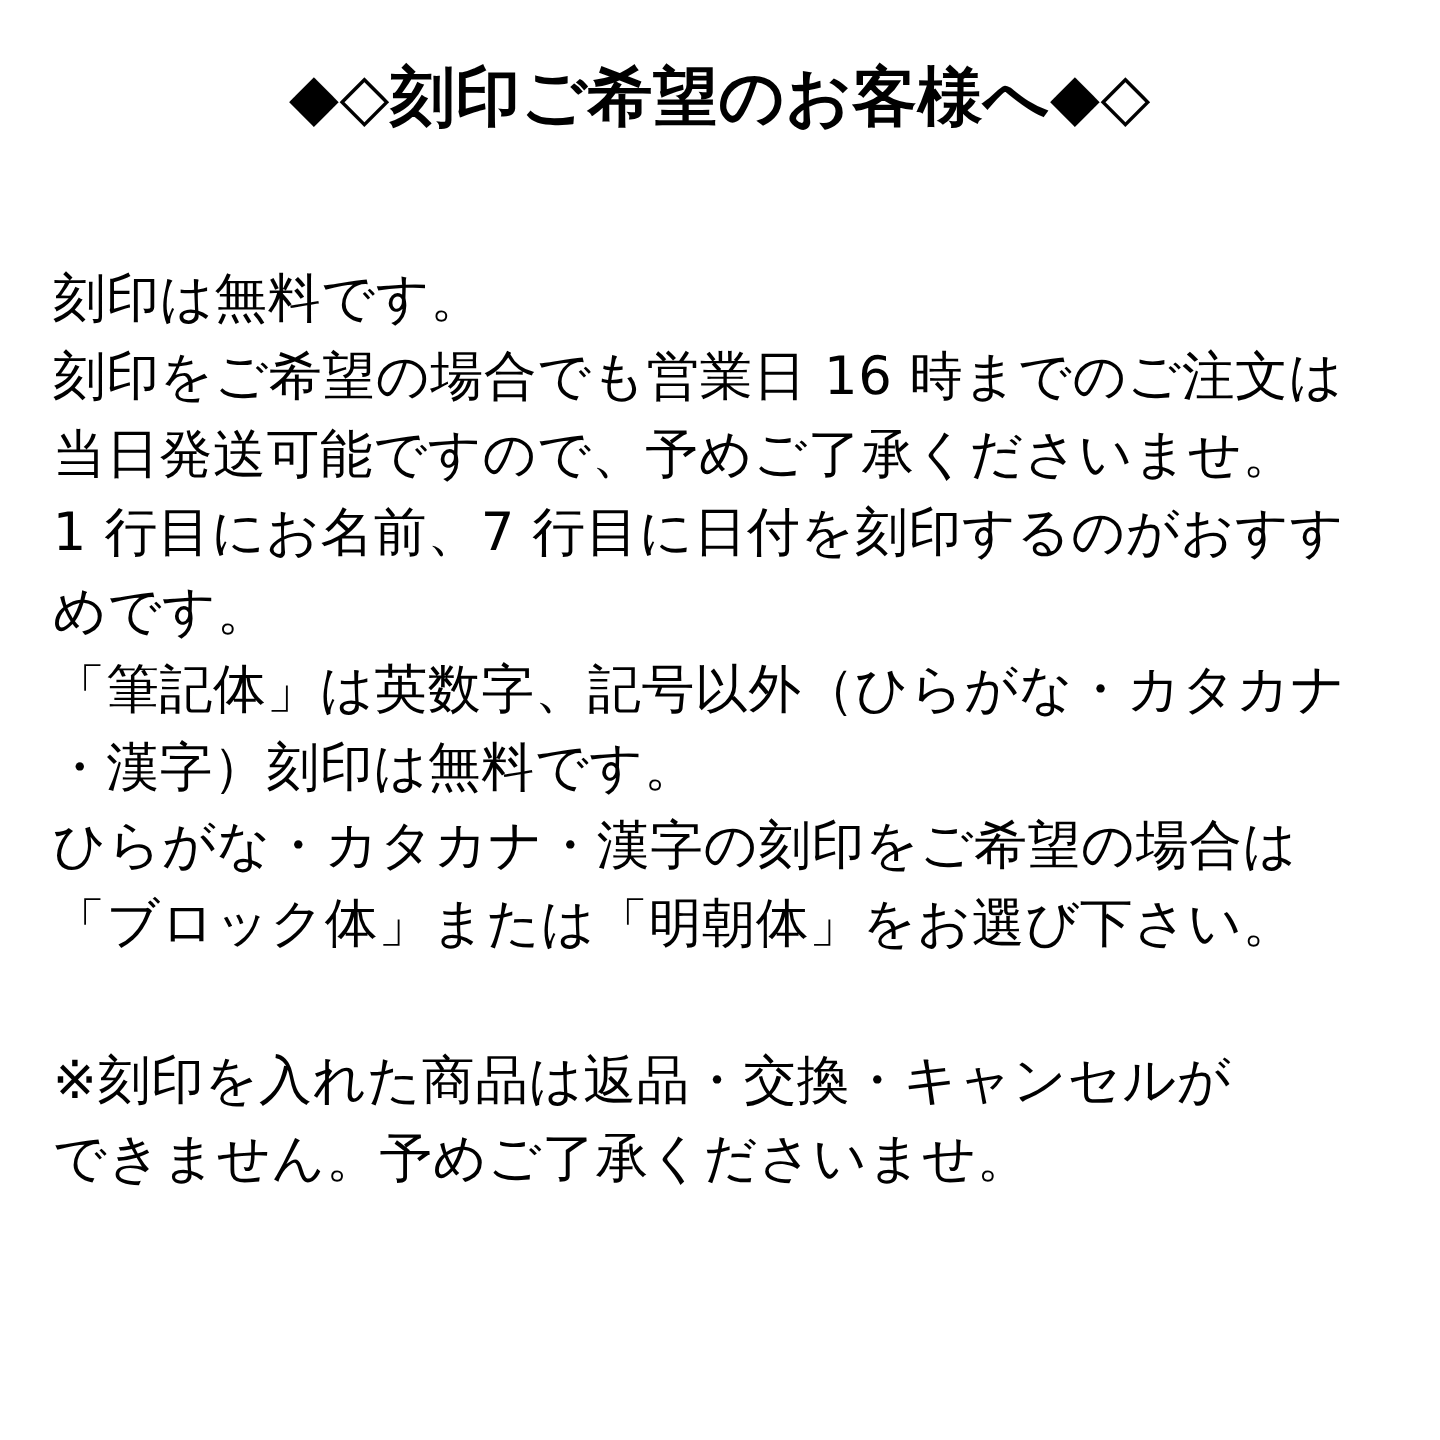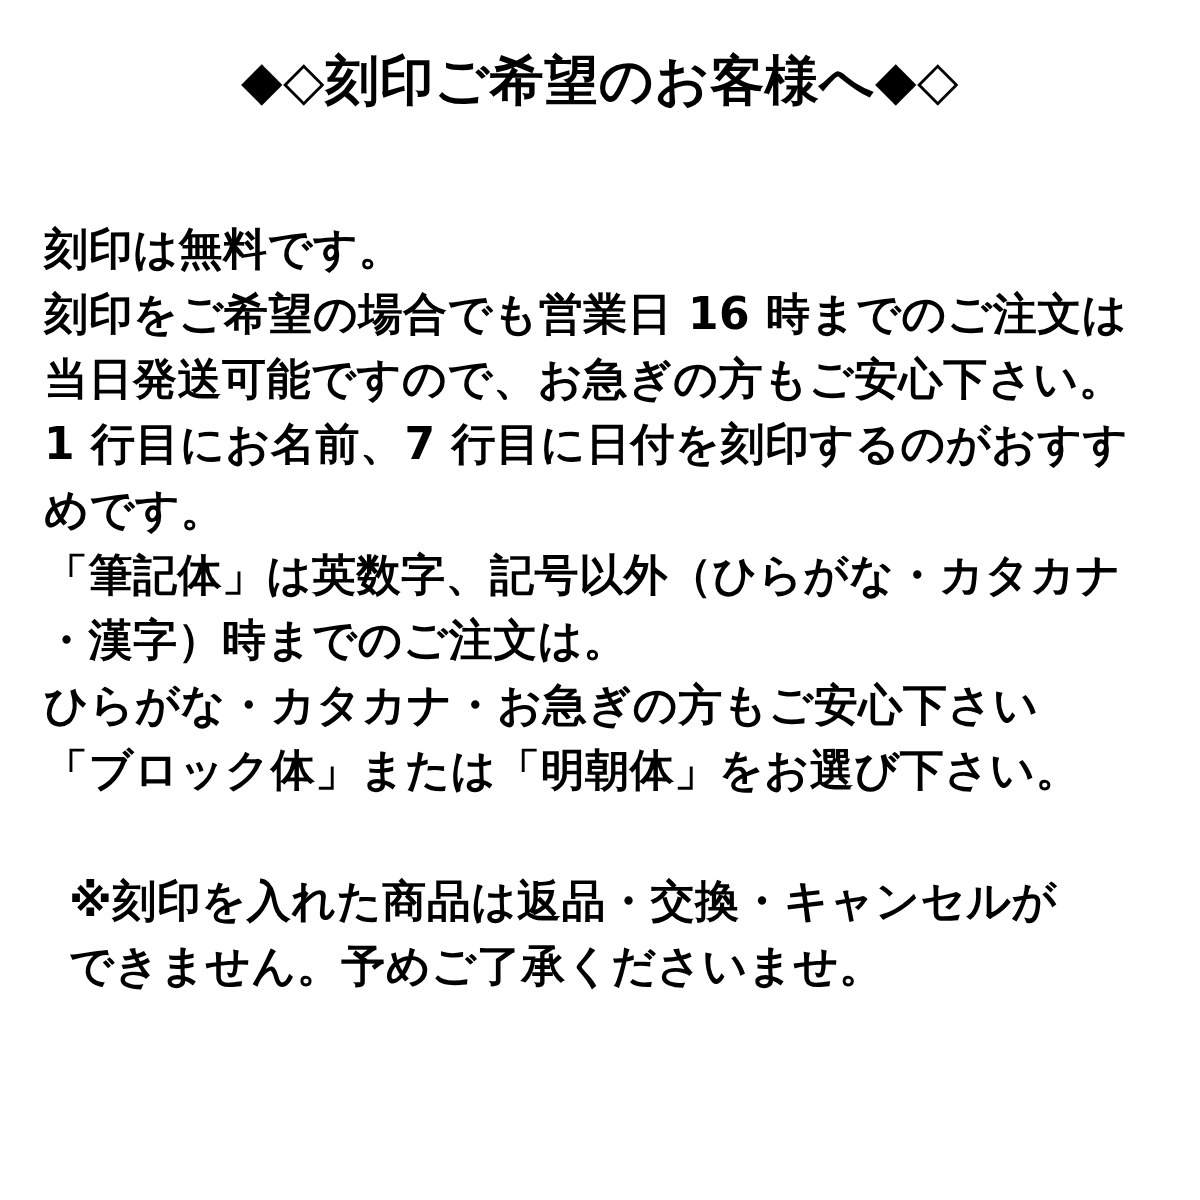"刻印は無料です。" .para { font-weight: bold -> normal }
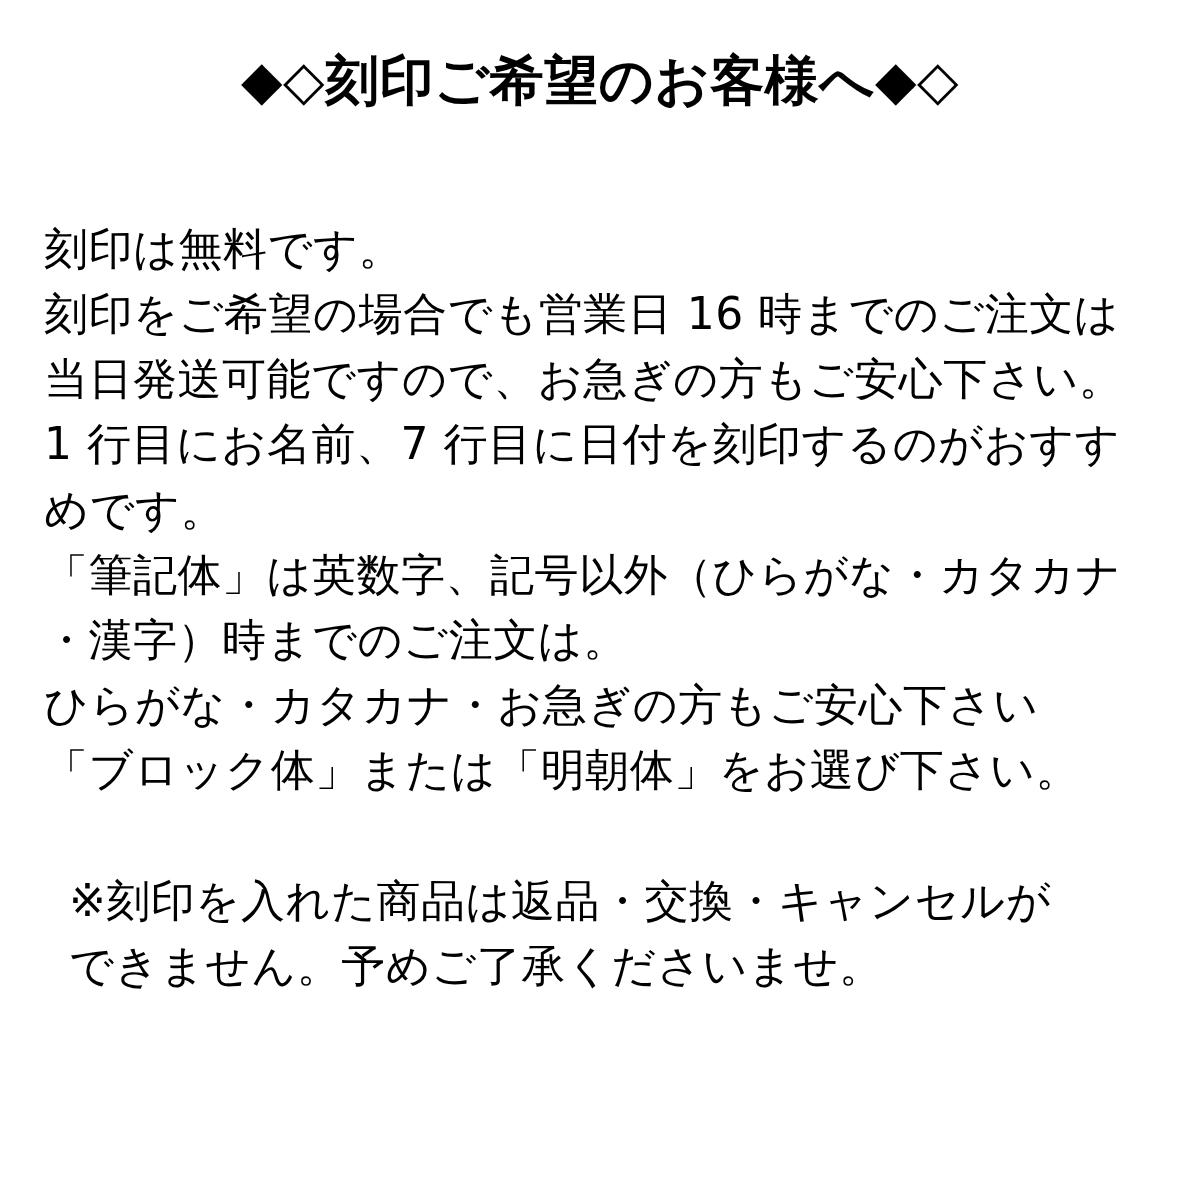"当日発送可能ですので、お急ぎの方もご安心下さい。" span.line { text: お急ぎの方もご安心下さい -> 予めご了承くださいませ }
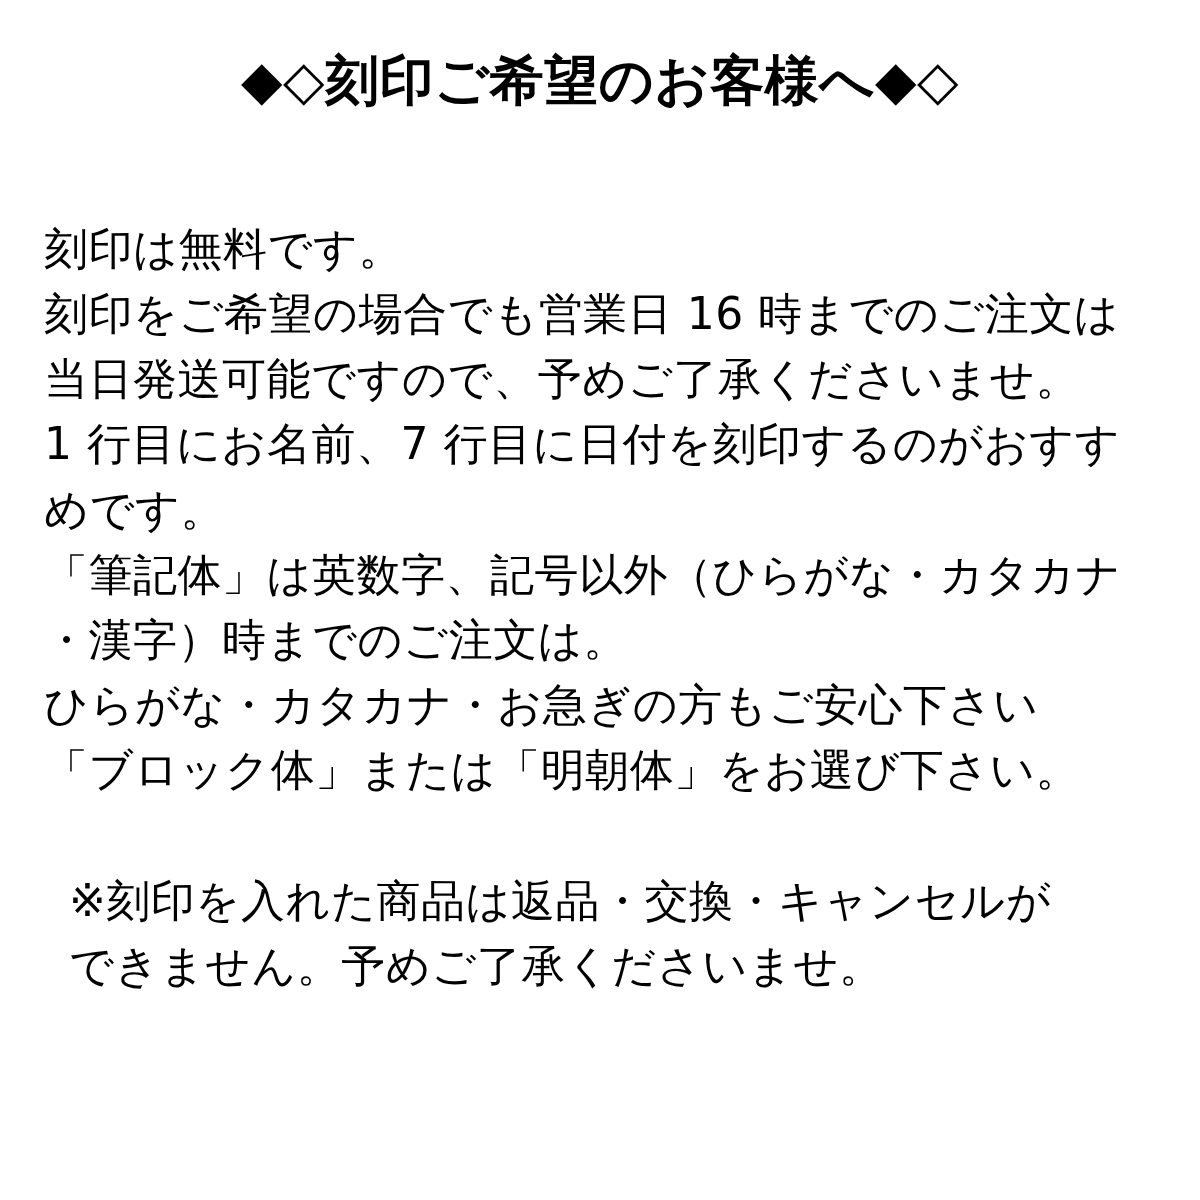"・漢字）時までのご注文は。" span.line { text: 時までのご注文は -> 刻印は無料です }
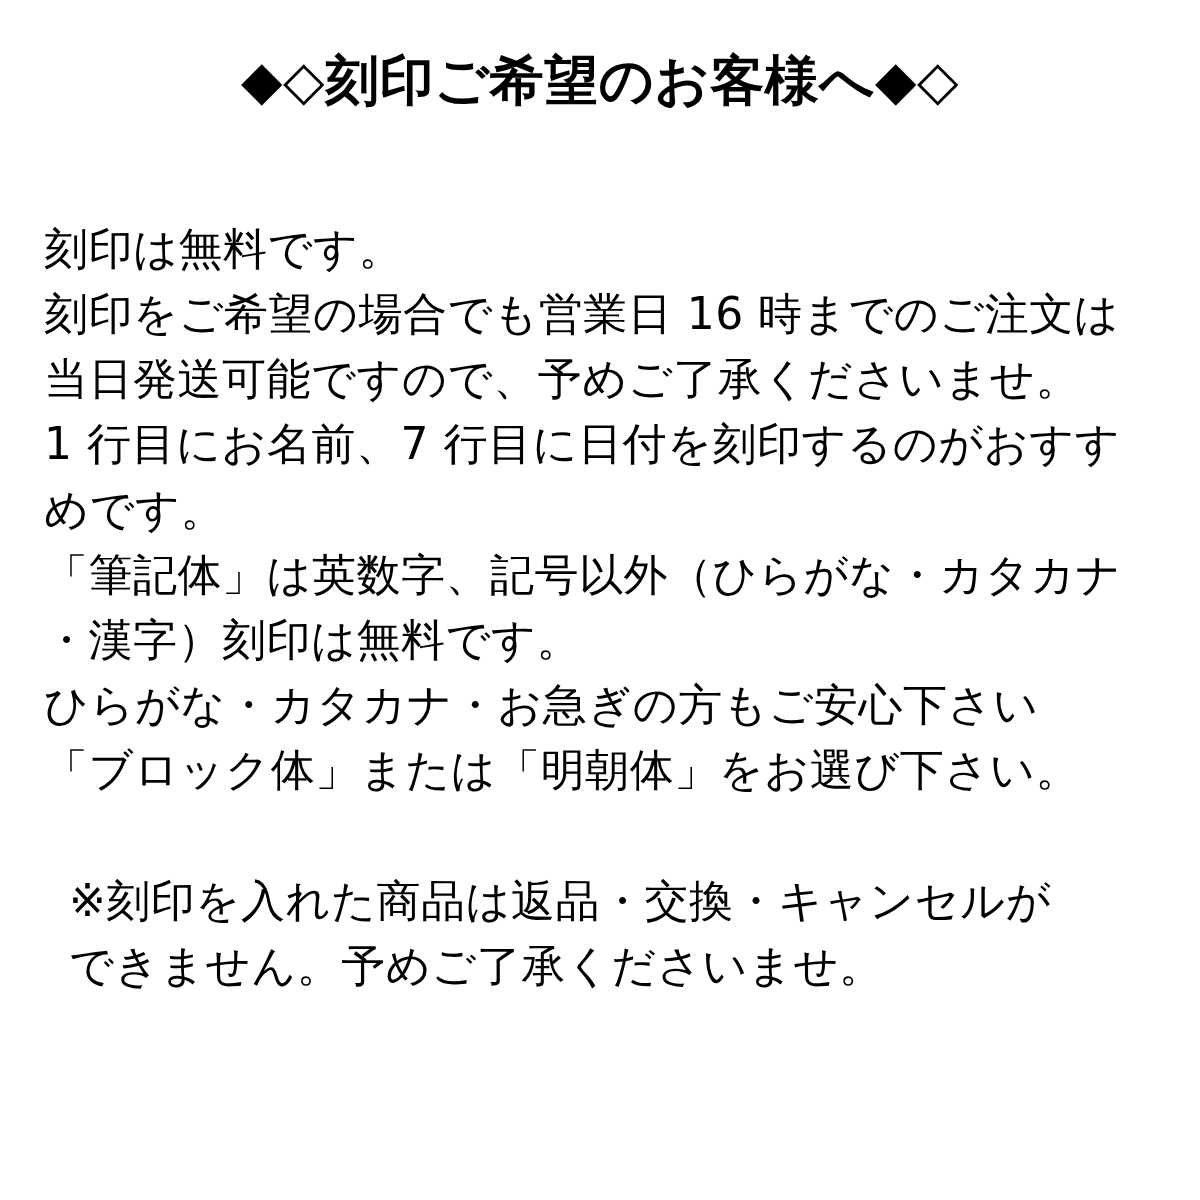"ひらがな・カタカナ・お急ぎの方もご安心下さい" span.line { text: お急ぎの方もご安心下さい -> 漢字の刻印をご希望の場合は }
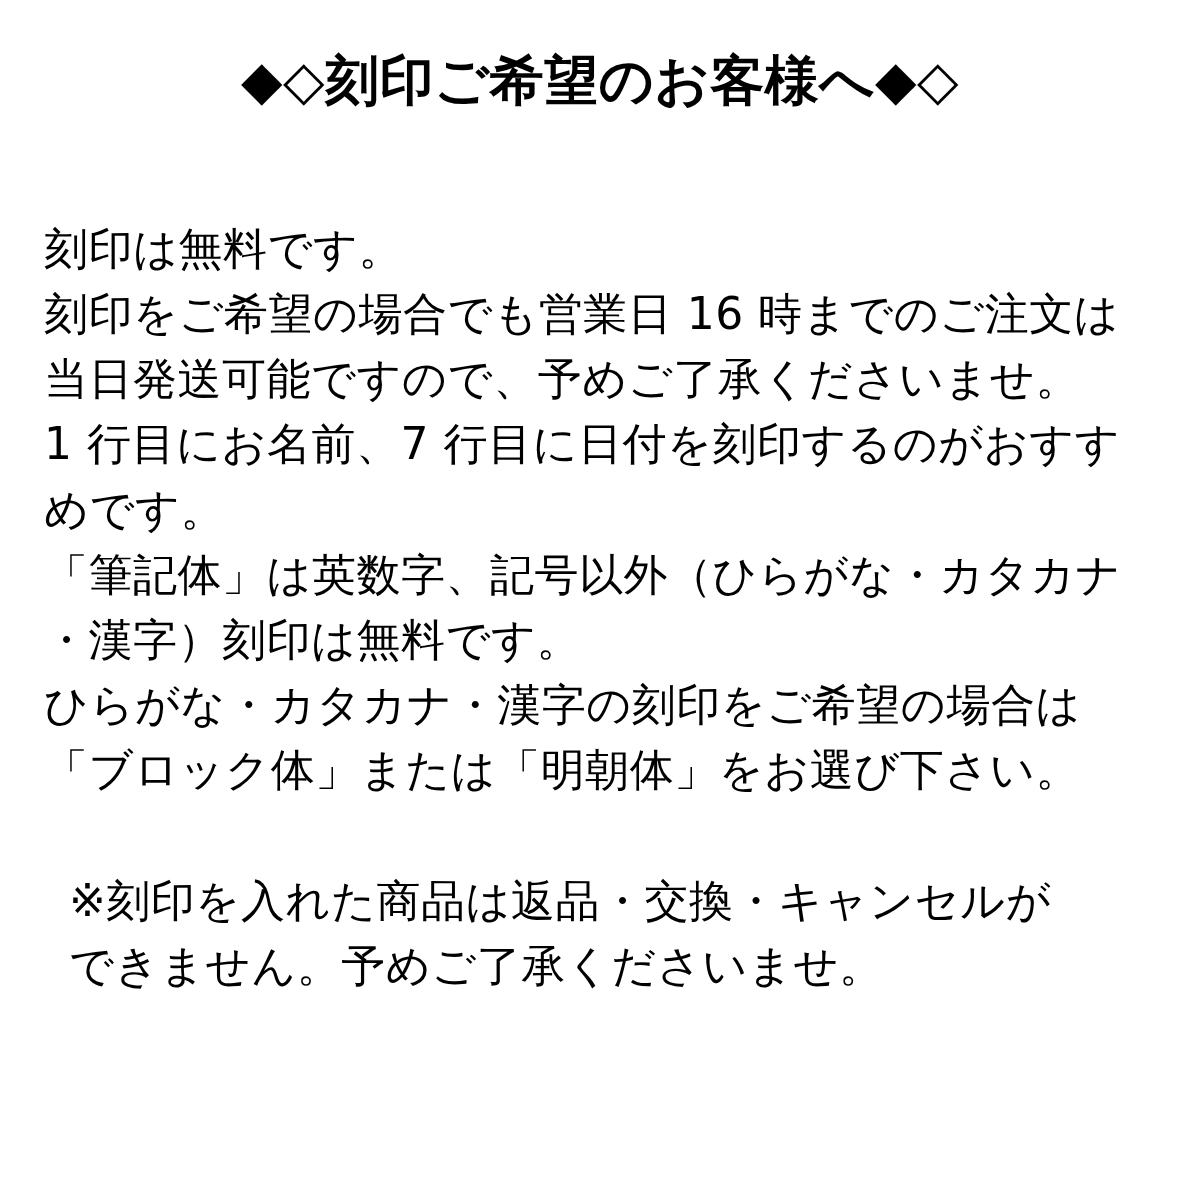"※刻印を入れた商品は返品・交換・キャンセルが" .gap-block { margin-left: 25px -> none }
